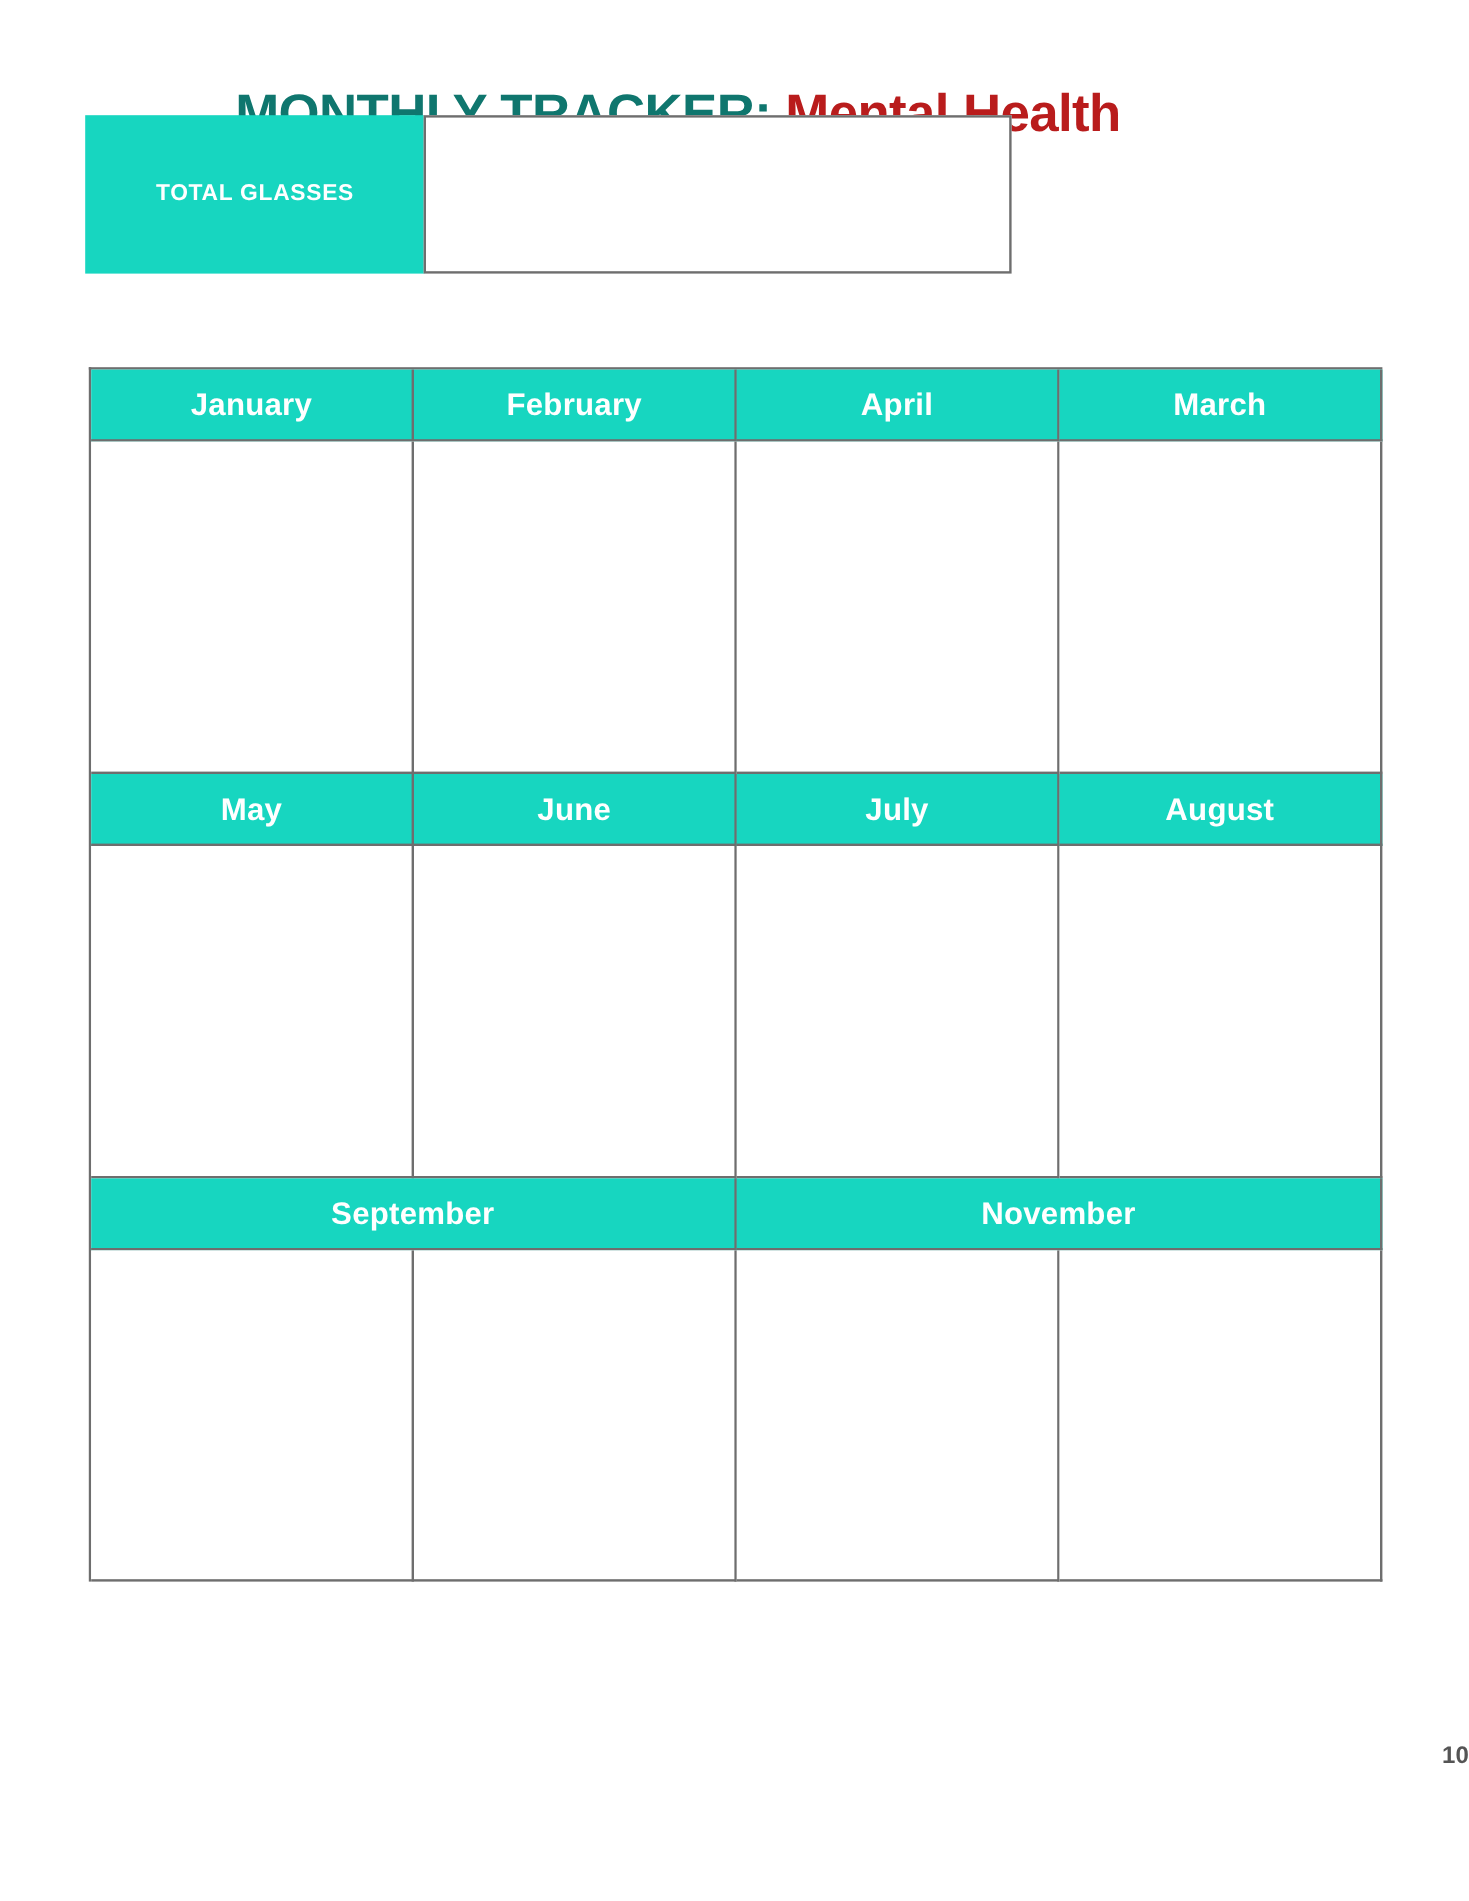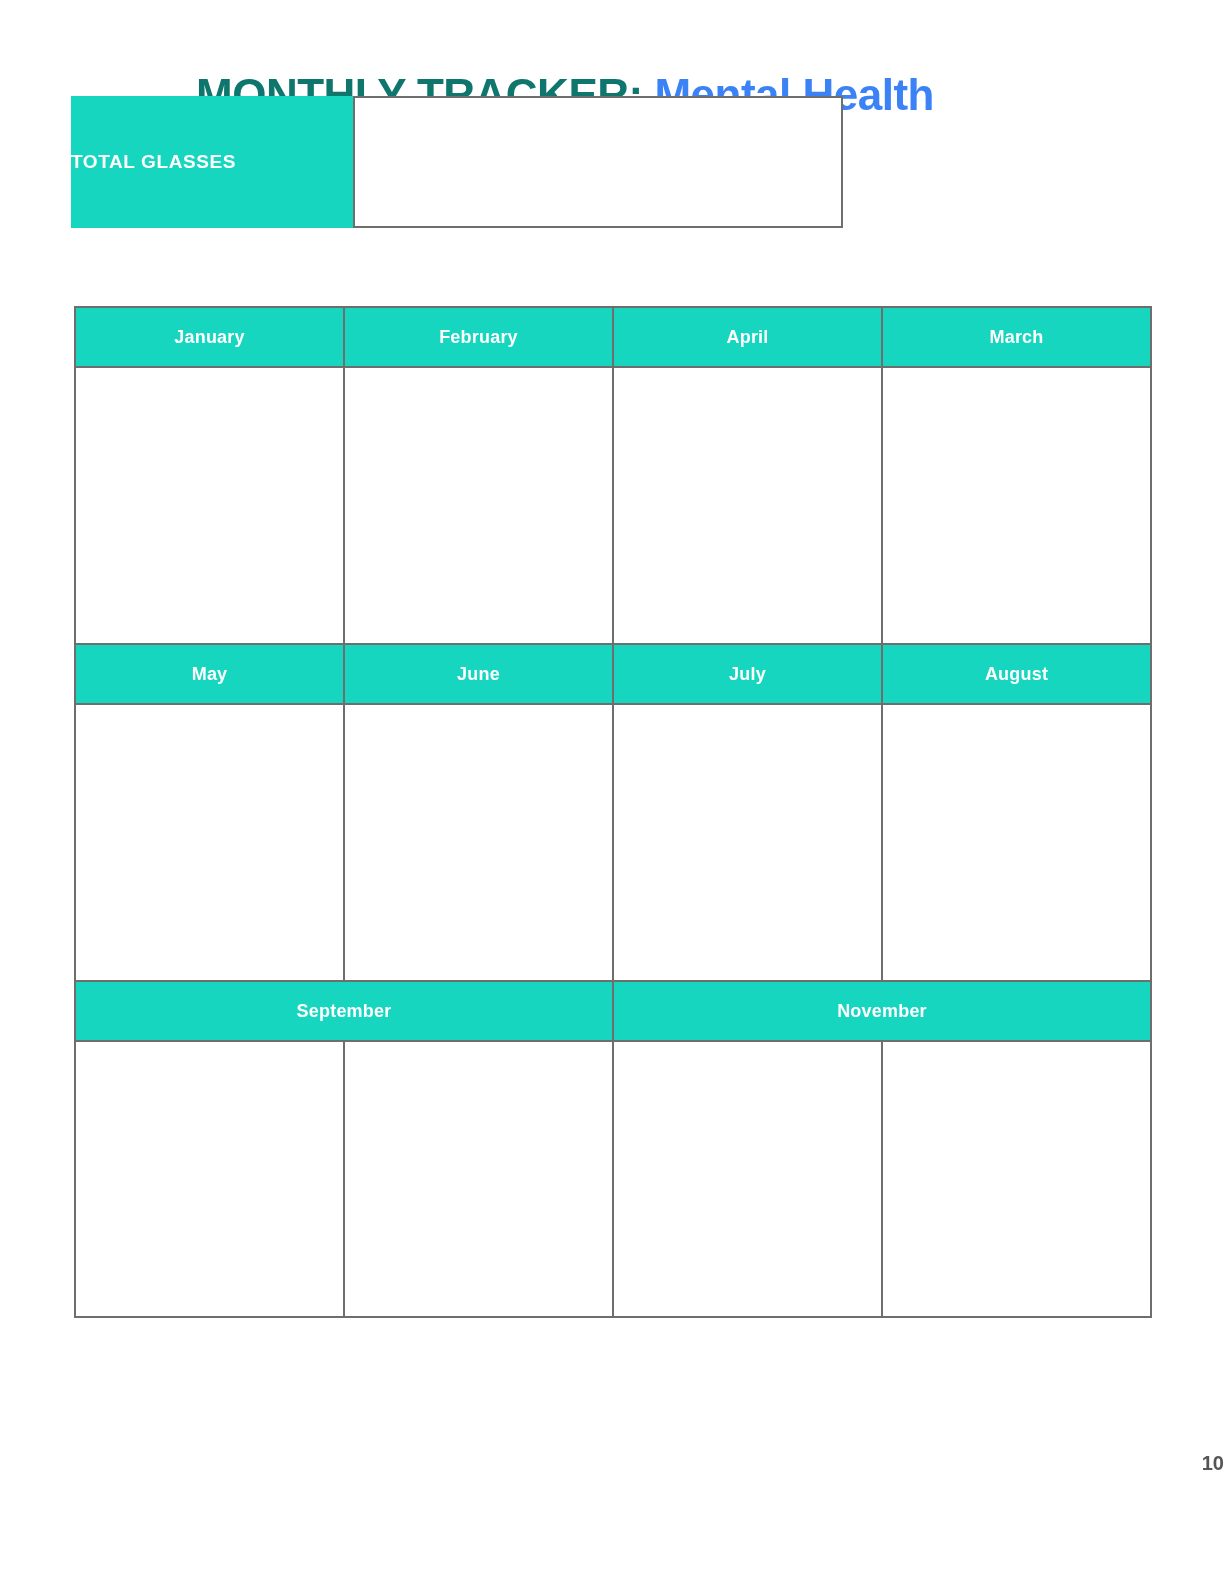"Mental Health" .title-main { color: #3b82f6 -> #b91c1c }
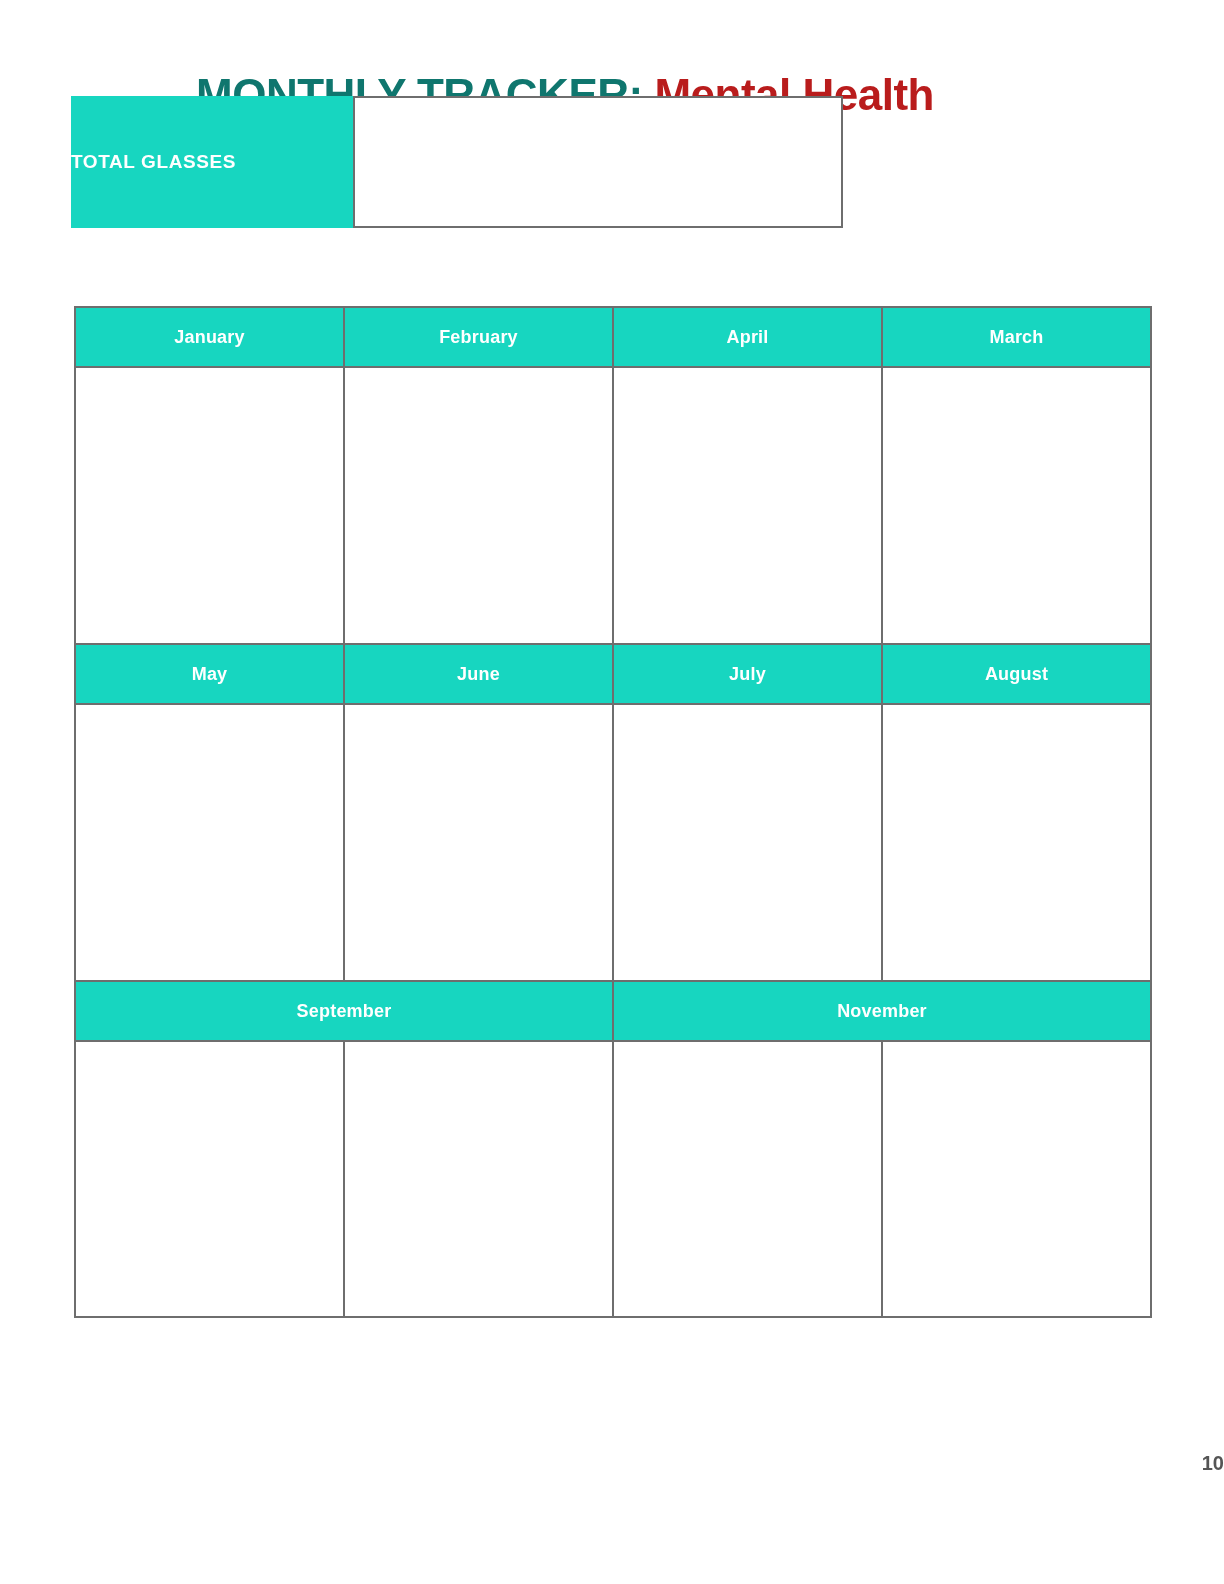"TOTAL GLASSES" .summary-label-cell { justify-content: none -> center }
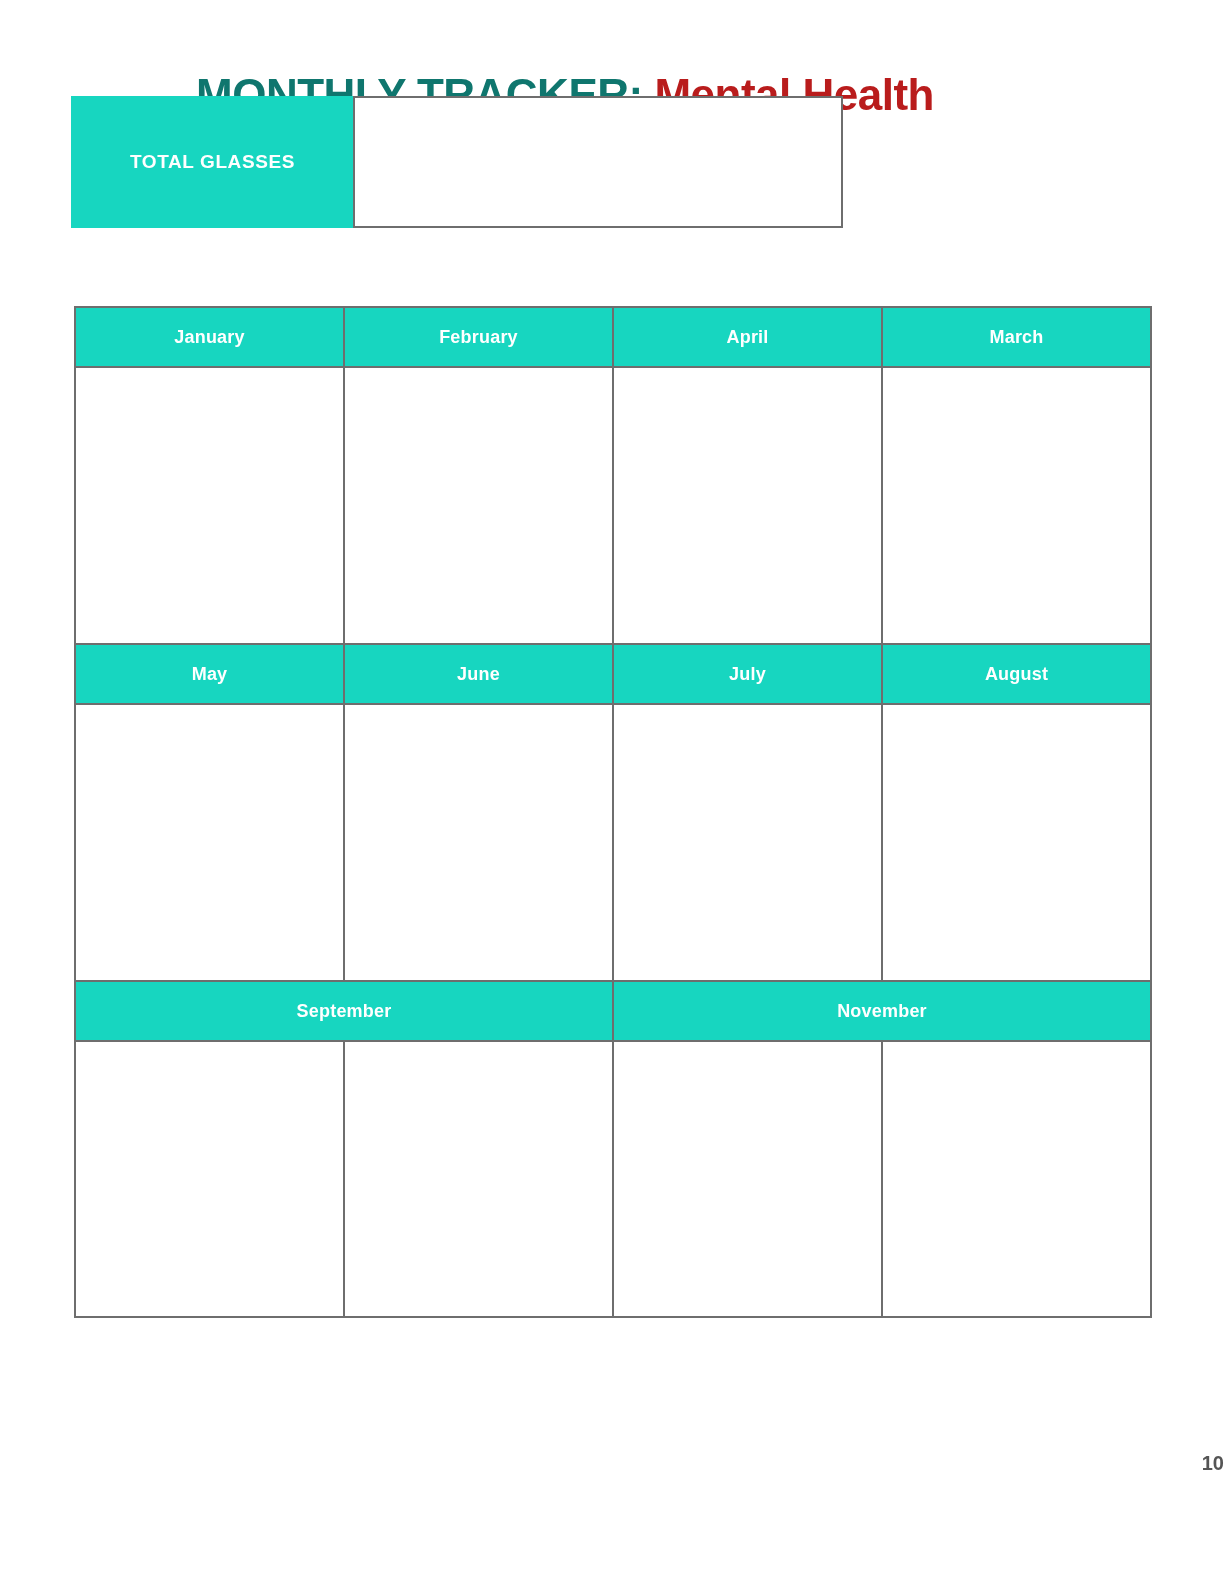"January" .month-name { font-size: 18px -> 26px }
